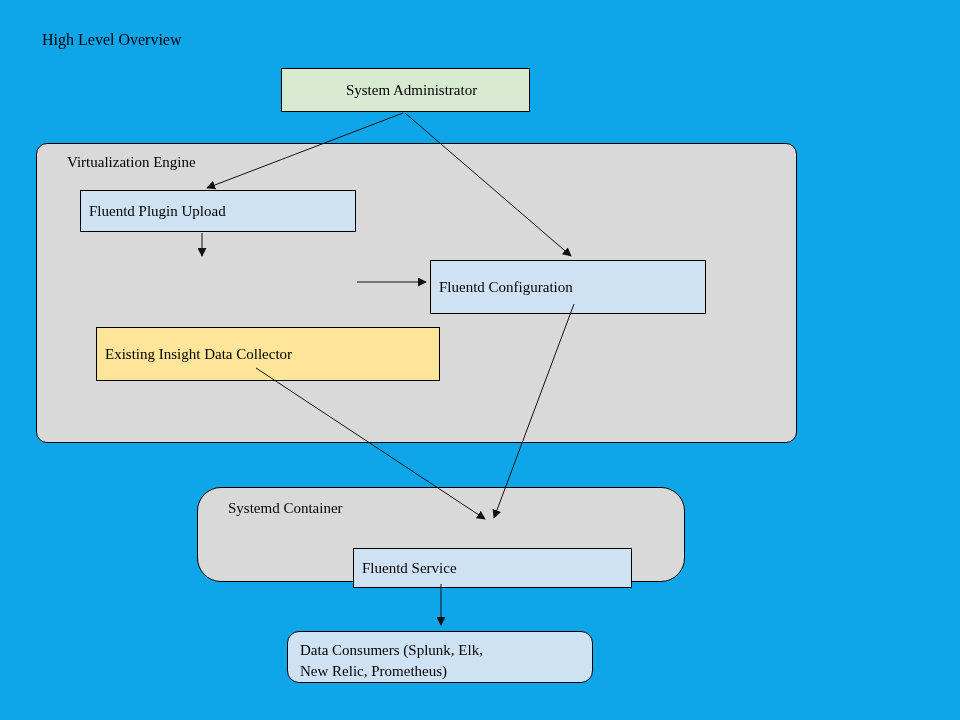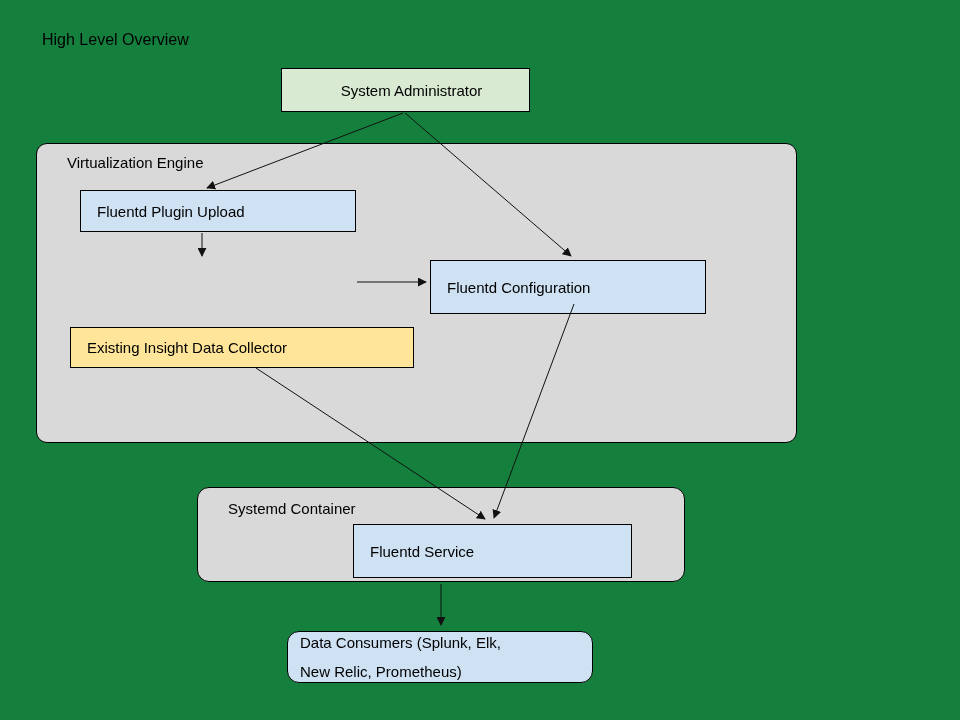"High Level Overview" #canvas { background: #15803d -> #0ea5e9; font-family: Liberation Sans, sans-serif -> Liberation Serif, serif }
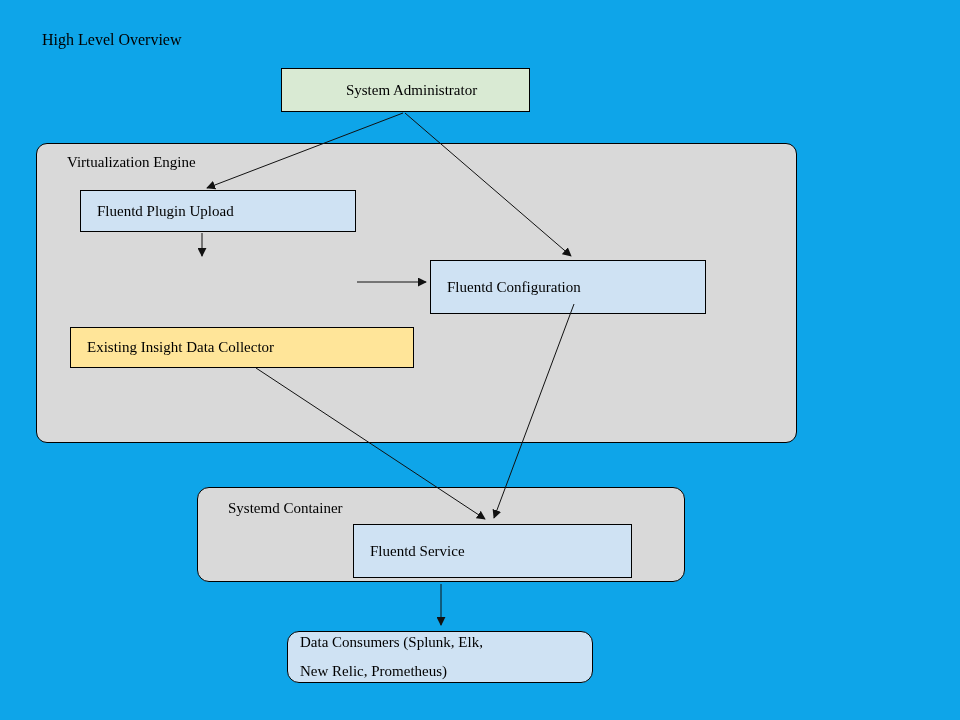"Fluentd Plugin Upload" .node { padding-left: 16px -> 8px }
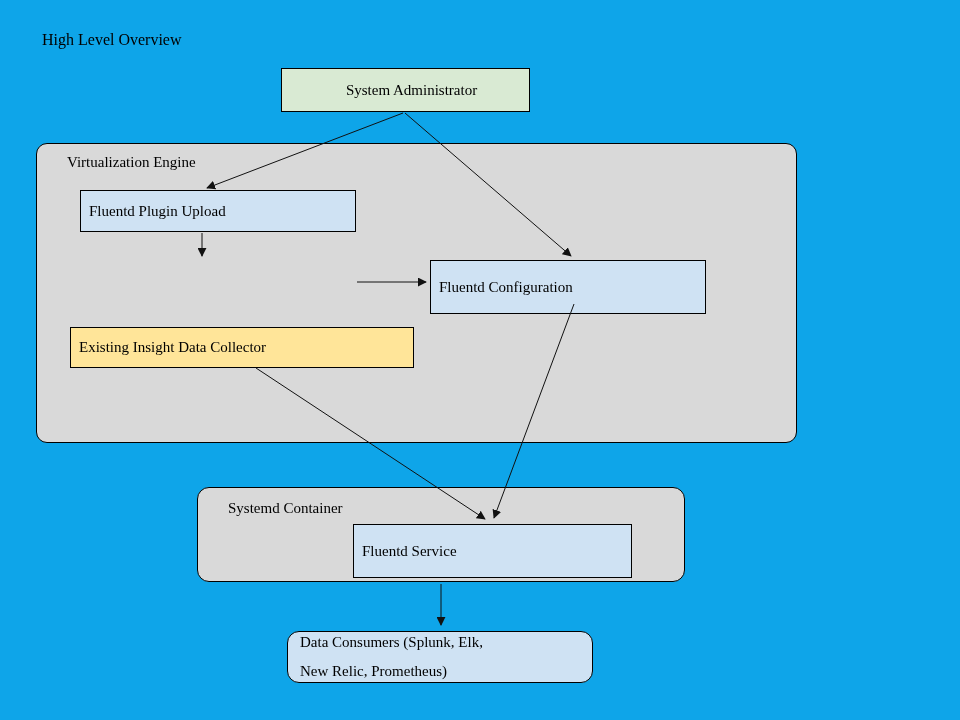"Existing Insight Data Collector" #node-existing-insight { height: 41px -> 54px; left: 70px -> 96px }
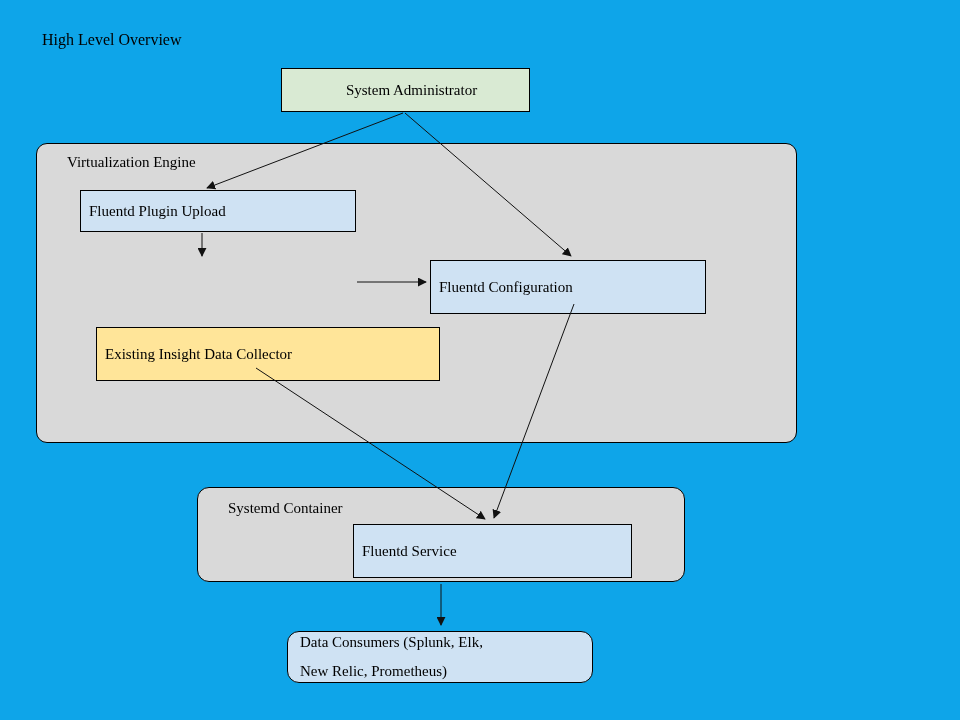"Systemd Container" #node-systemd-container { border-radius: 12px -> 24px }
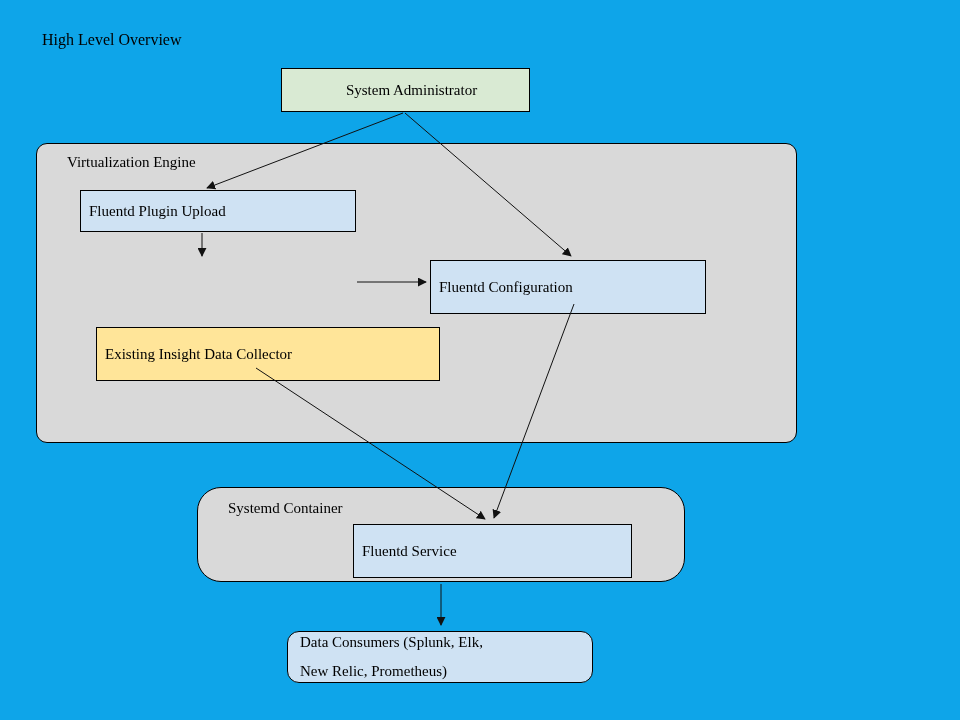"Fluentd Service" #node-fluentd-service { height: 54px -> 40px; top: 524px -> 548px }
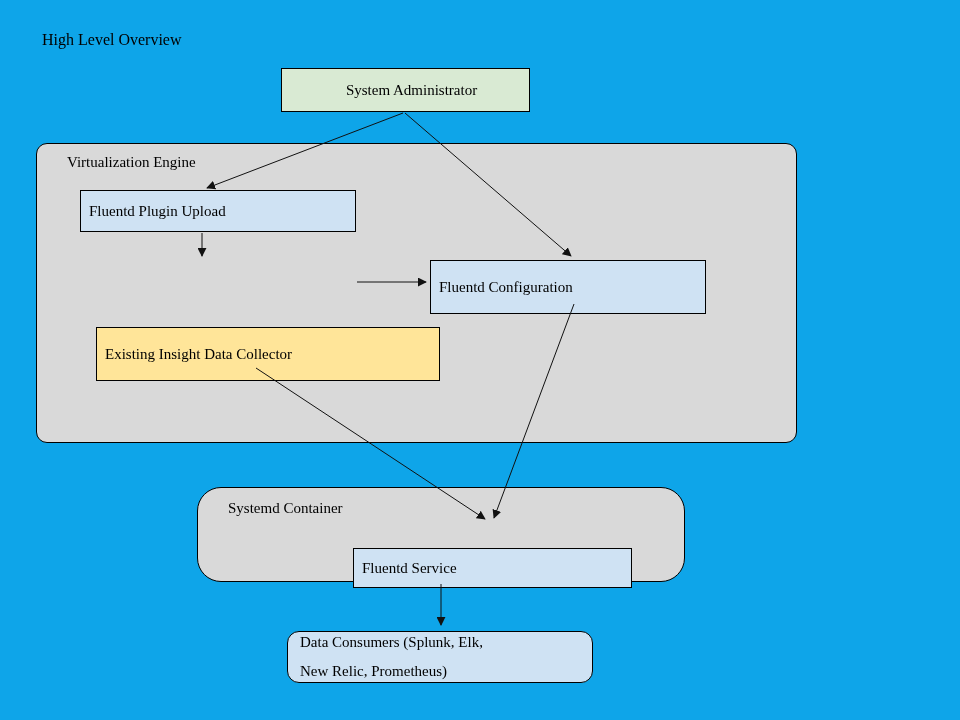"Data Consumers (Splunk, Elk," #node-data-consumers { justify-content: space-between -> flex-end }
